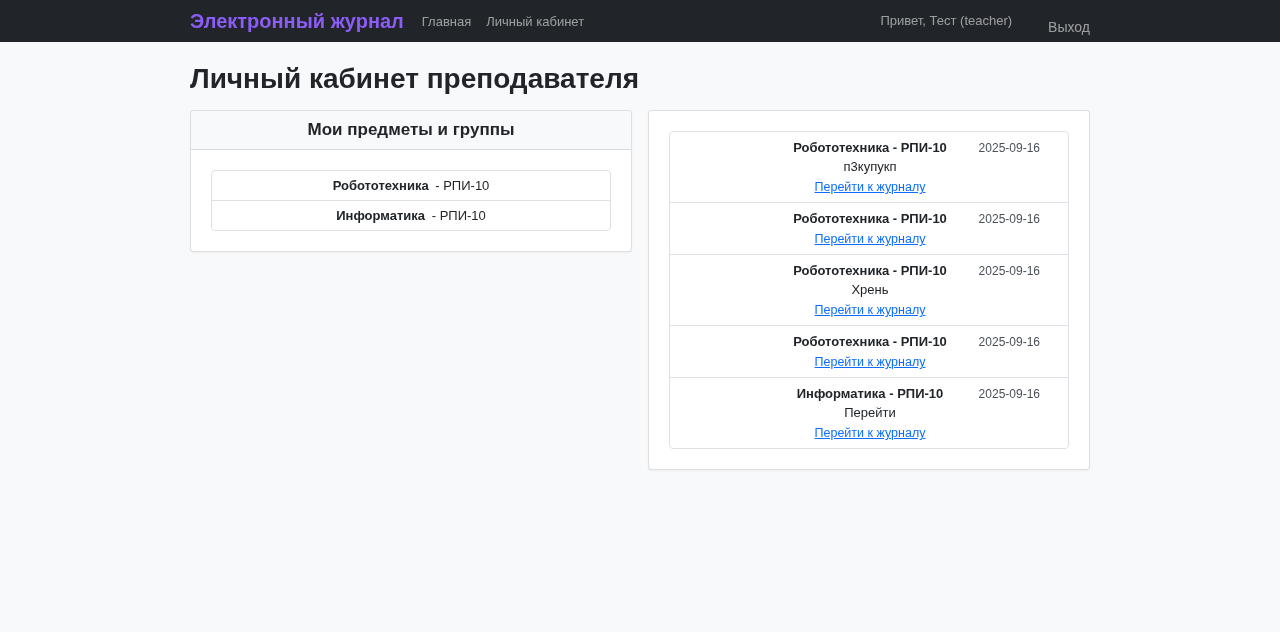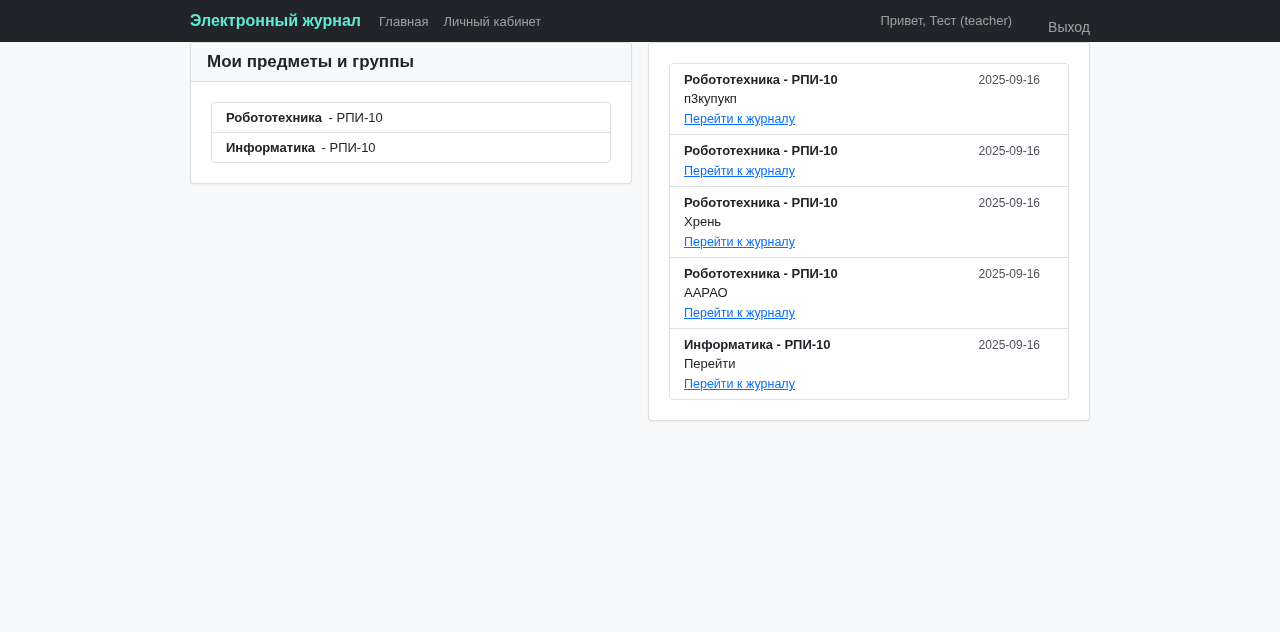"Электронный журнал" .brand { color: #5eead4 -> #8b5cf6; font-size: 16px -> 20px }
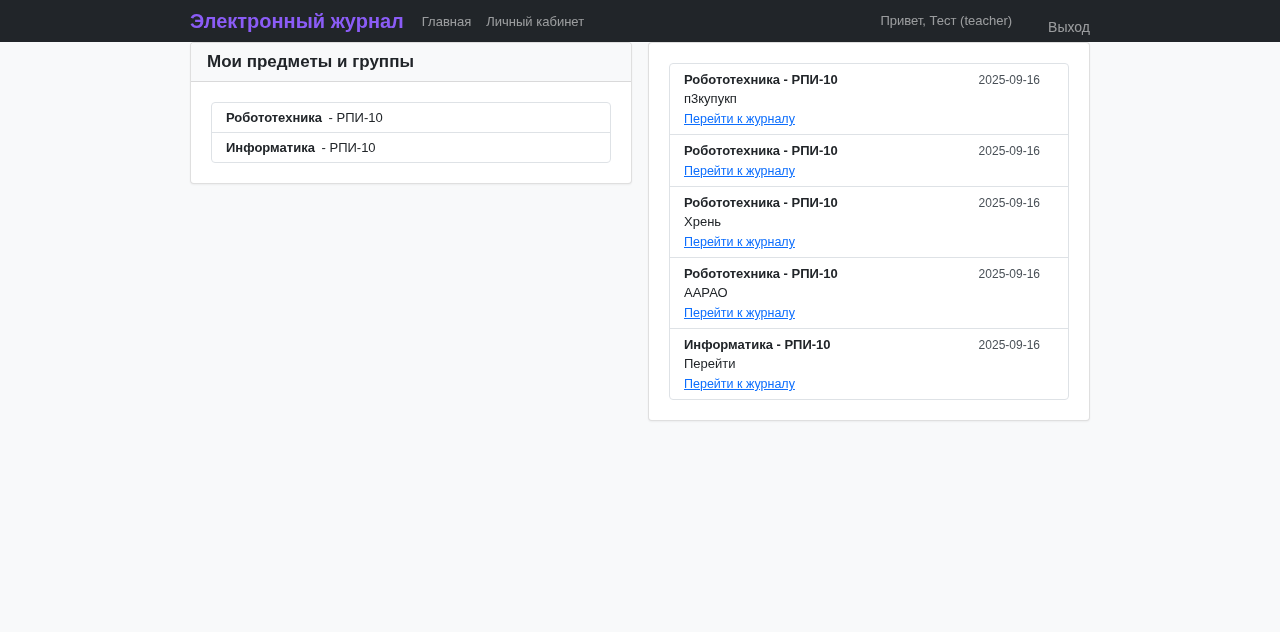"Личный кабинет преподавателя" h1.page-title { html: none -> <h1>Личный кабинет преподавателя</h1> }
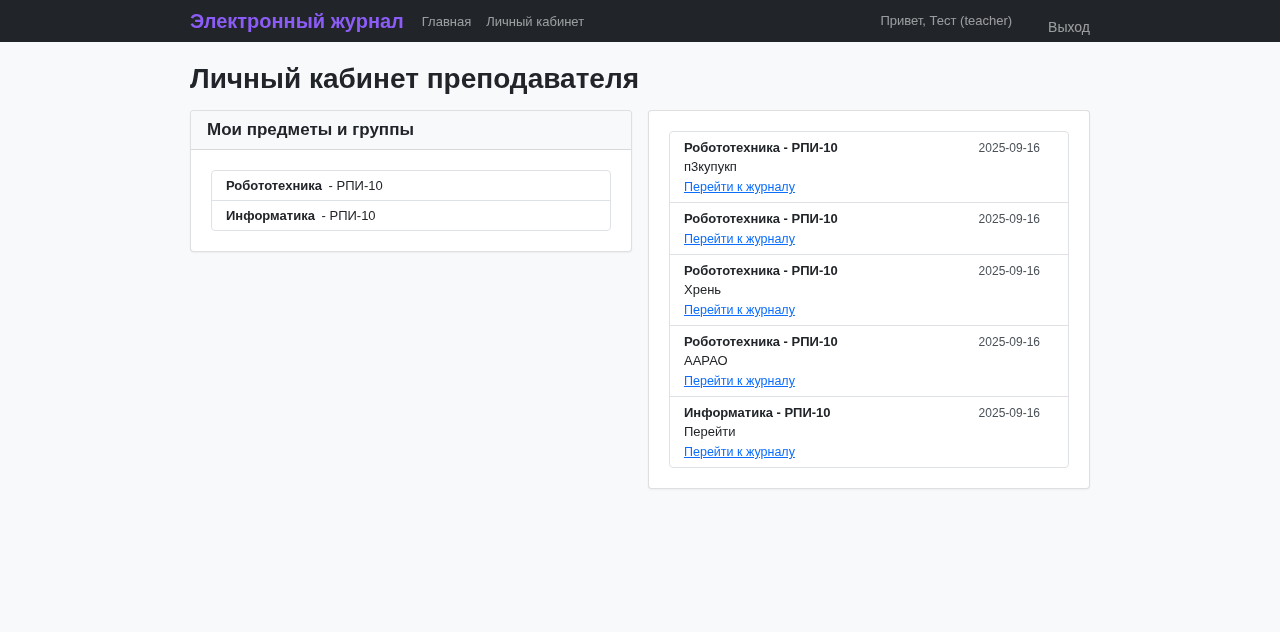"Мои предметы и группы" .card { text-align: none -> center }
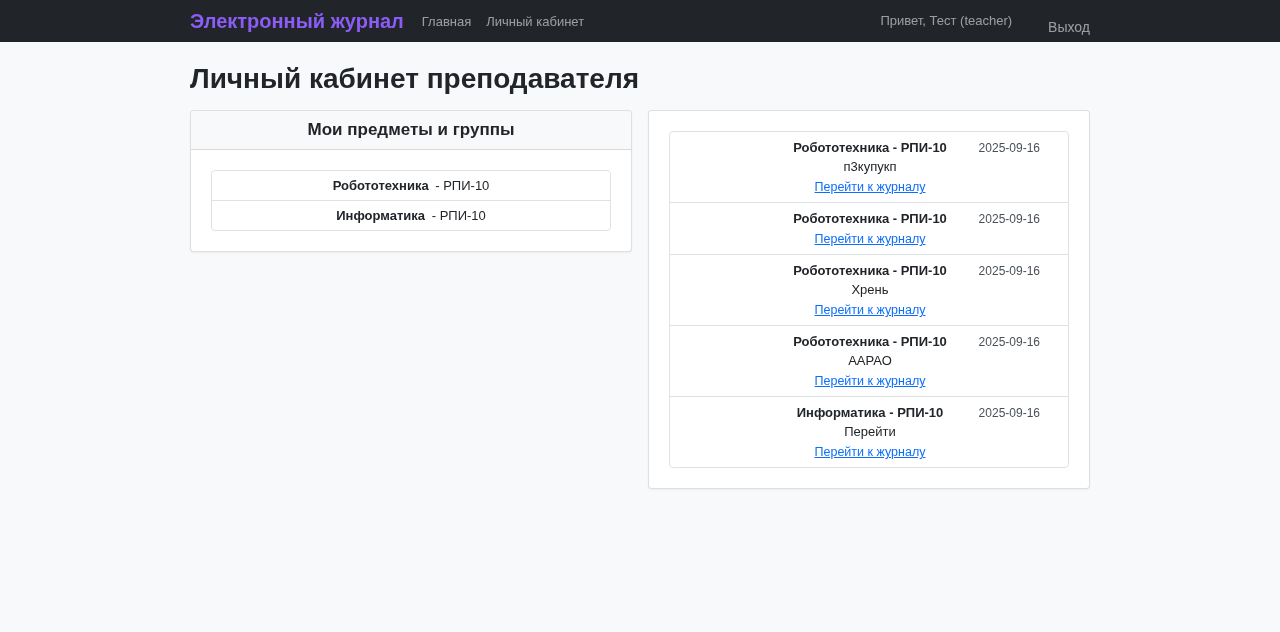"ААРАО" div.lesson-topic { html: <div>ААРАО</div> -> none }
